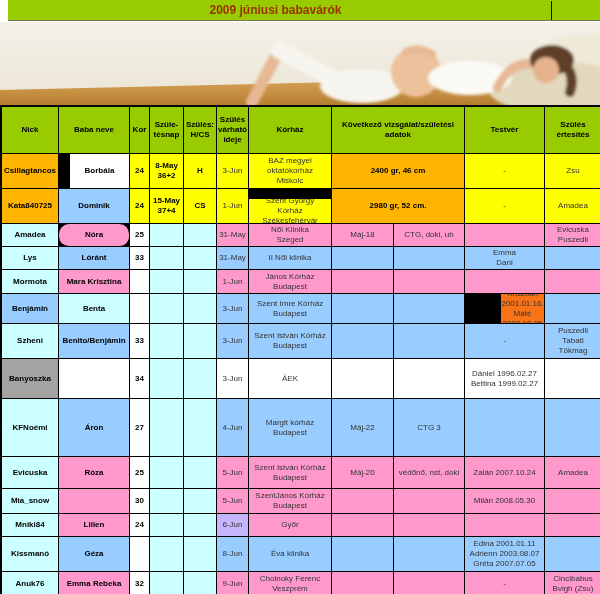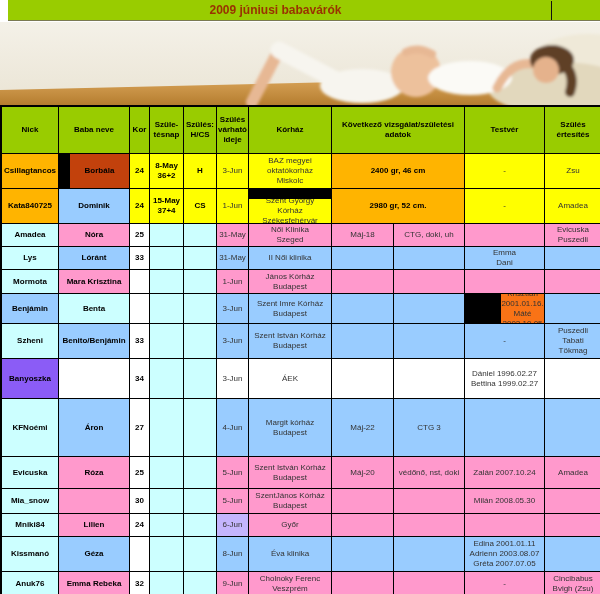"Borbála" div.cell { background: #c2410c -> #ffffff }
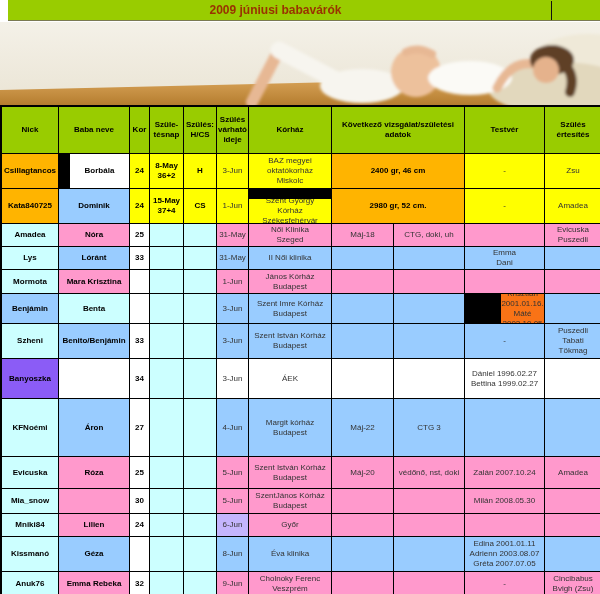"Nóra" div.cell { border-radius: none -> 10px }
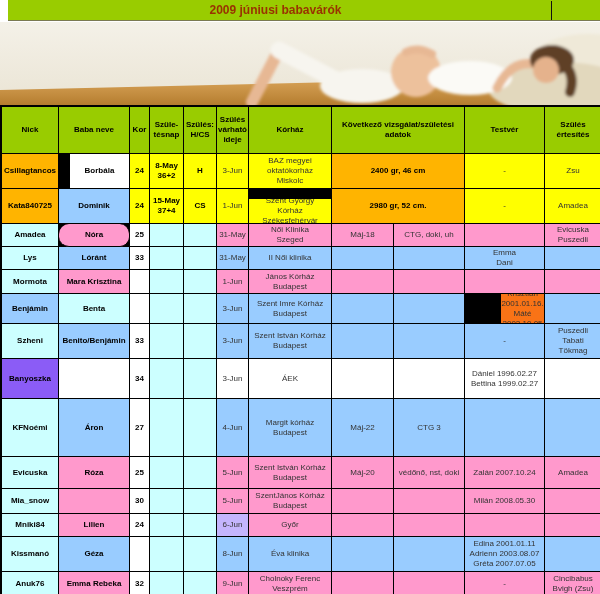"Banyoszka" div.cell { background: #8b5cf6 -> #a3a3a3 }
